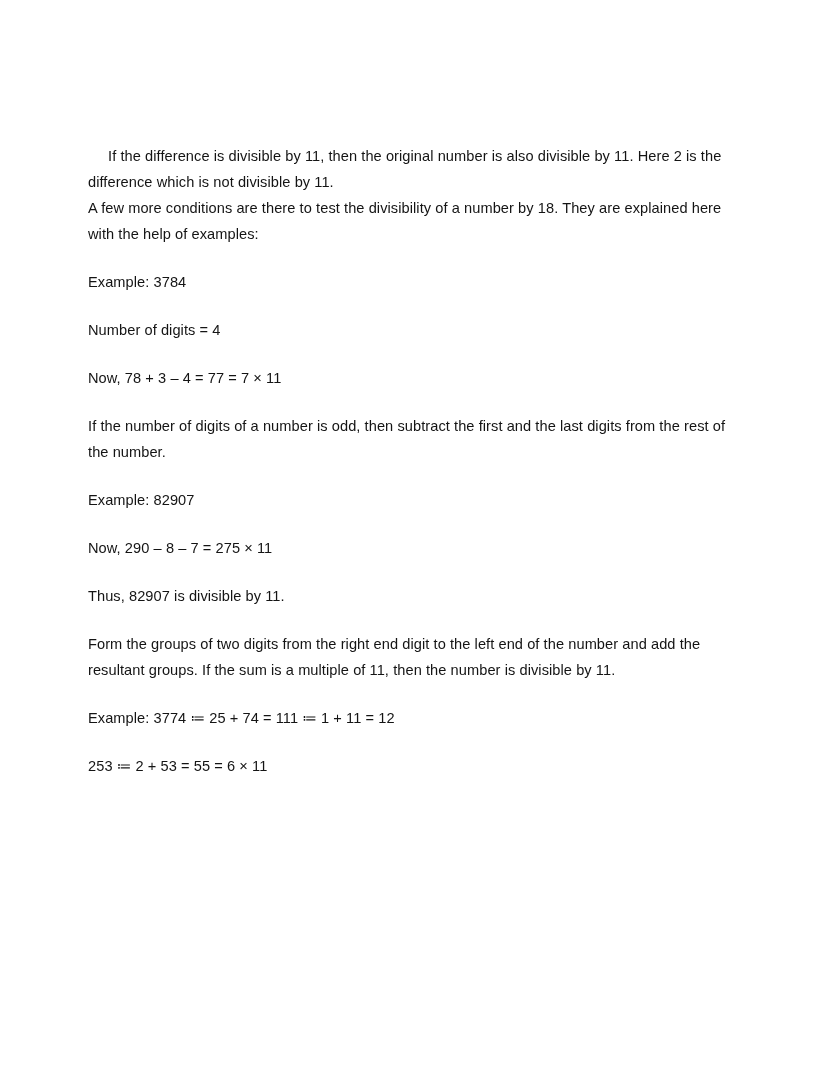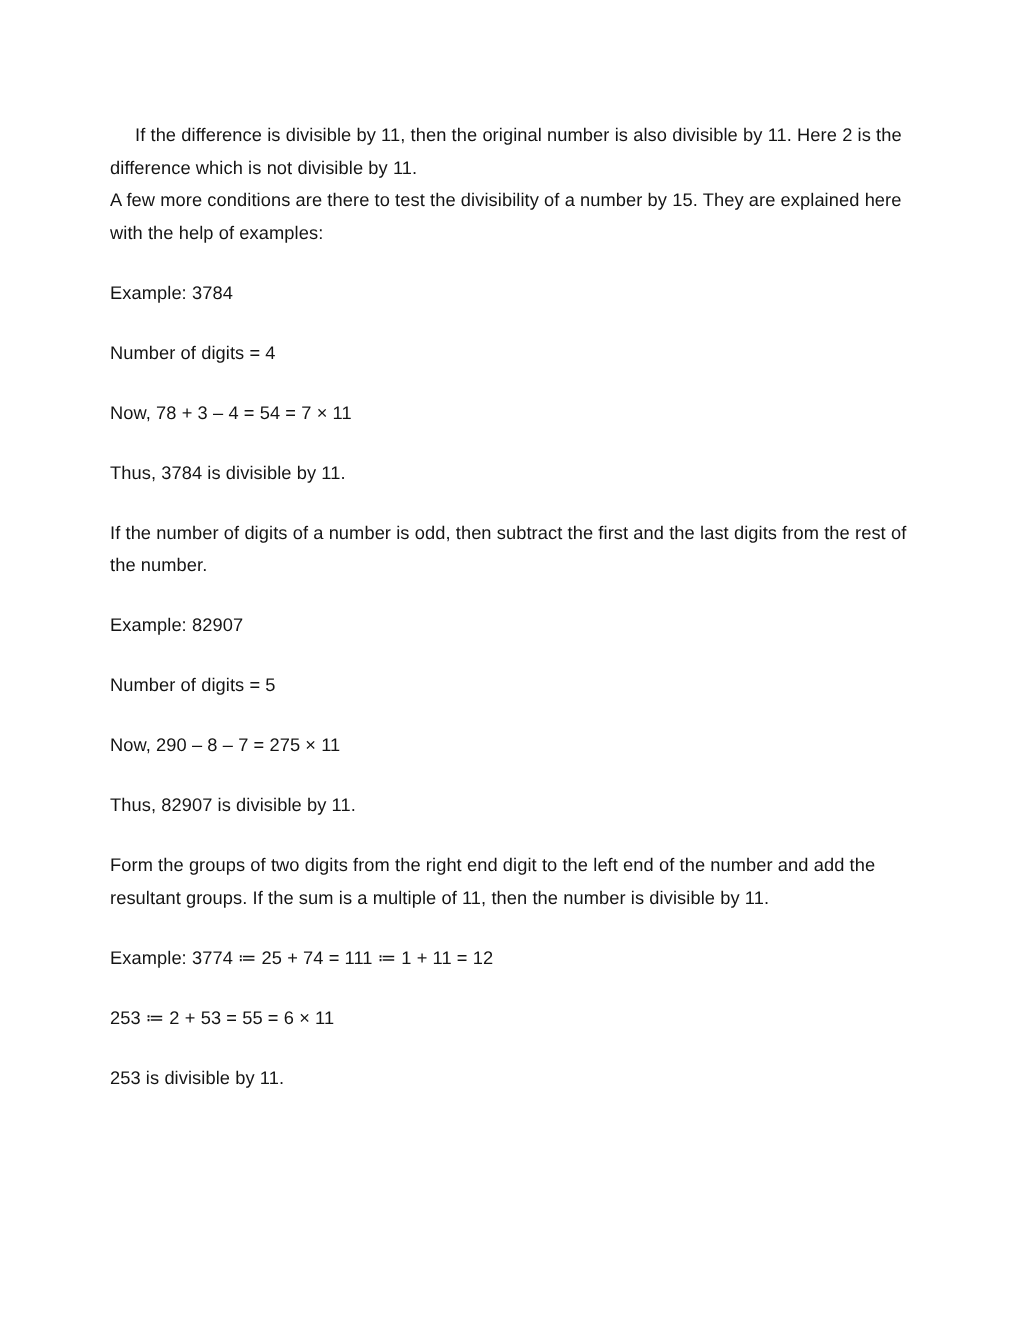"If the difference is divisible" .tight { margin-top: none -> 47px }
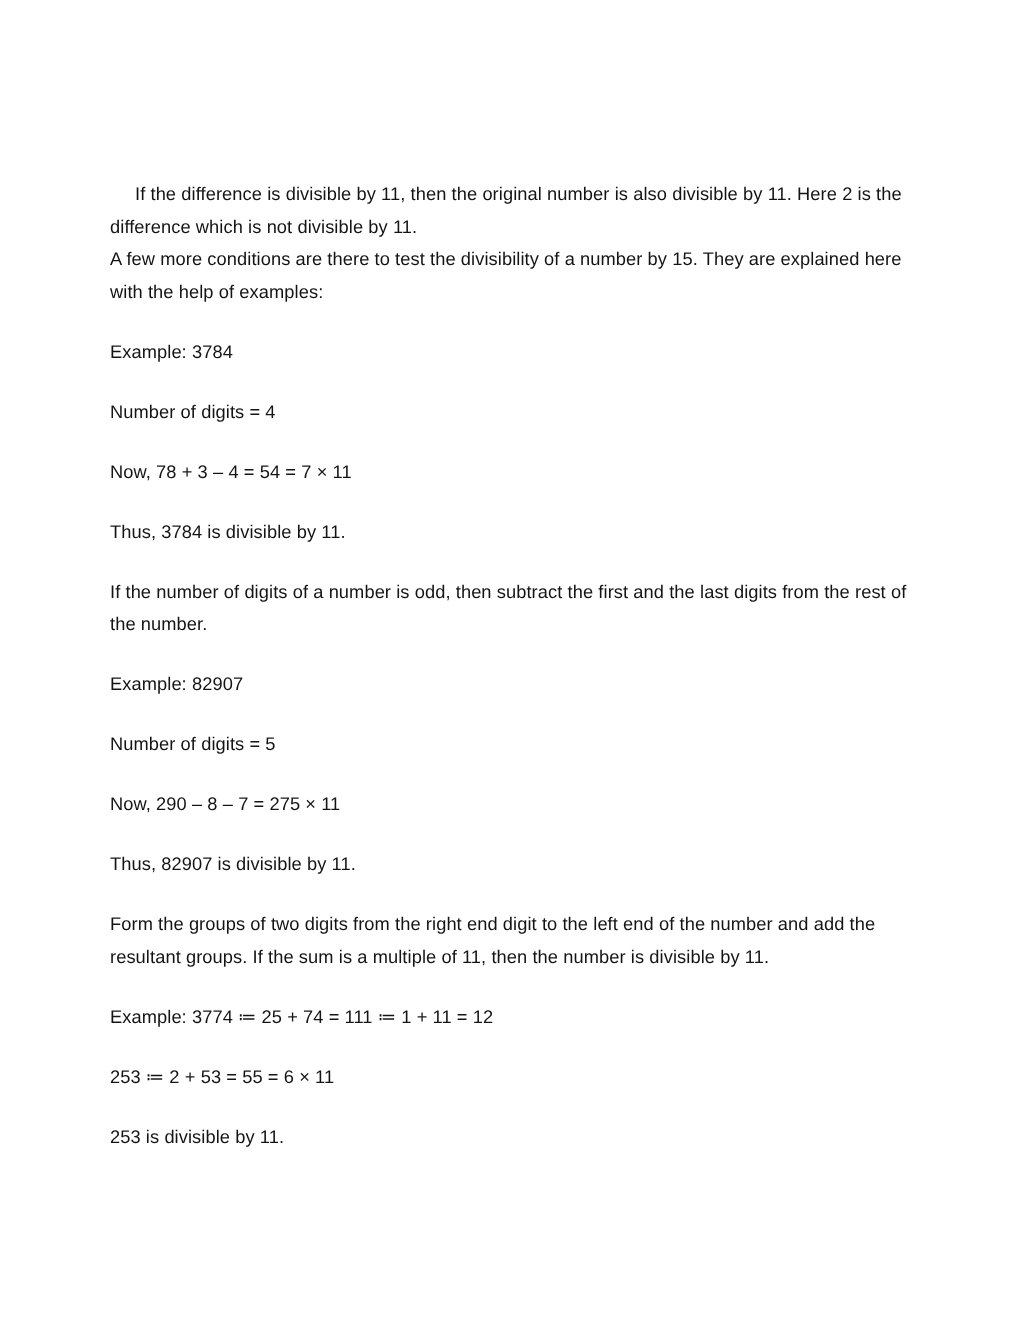"A few more conditions are" p.block { text: 15 -> 18 }
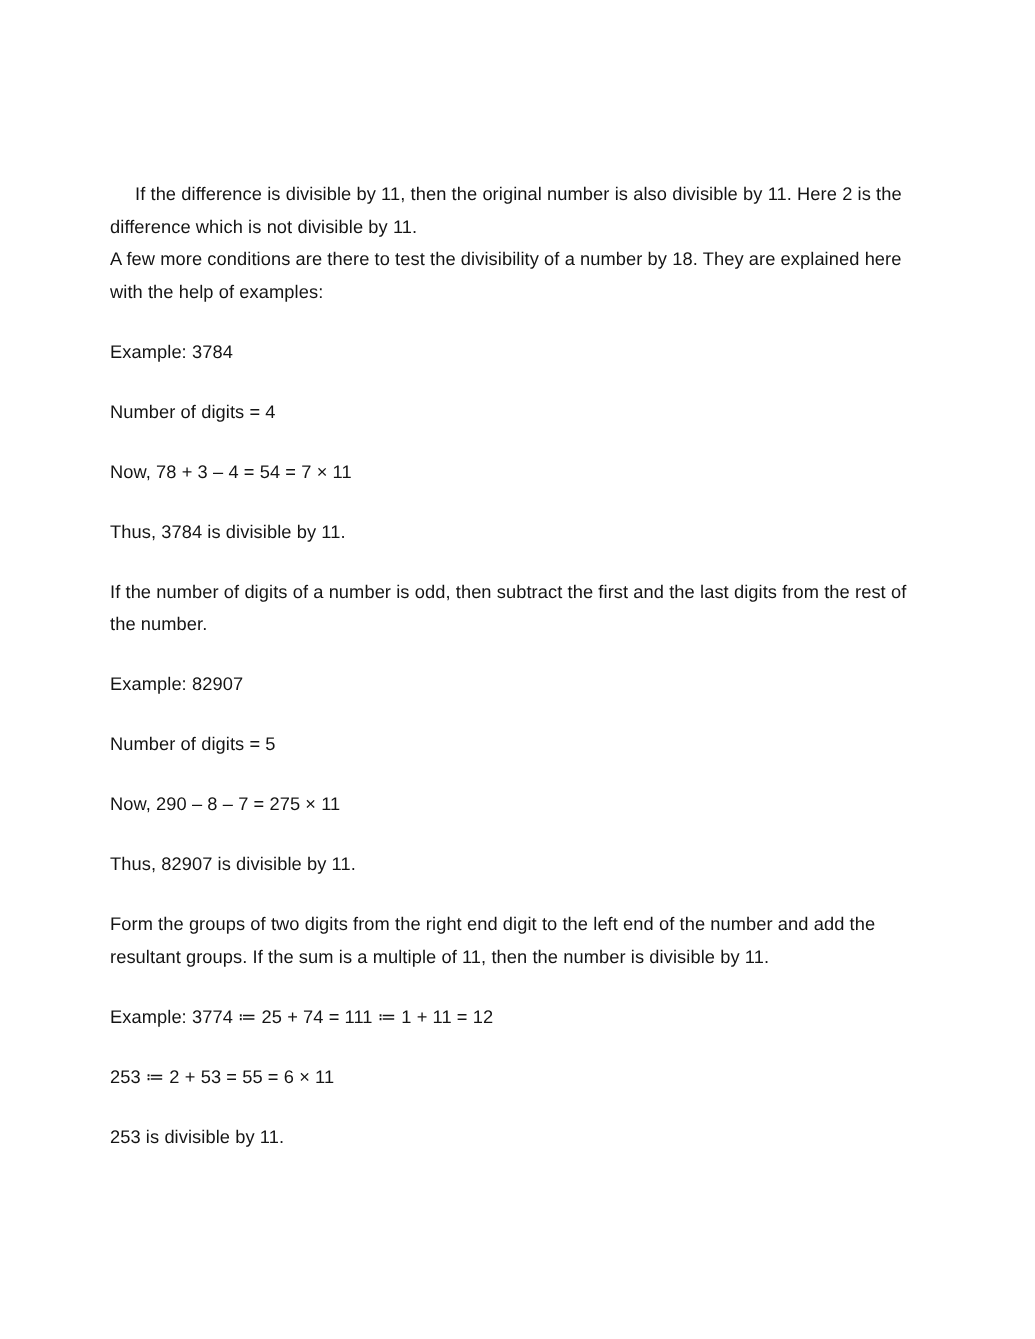"Now, 78 + 3 –" p.block { text: 54 -> 77 }
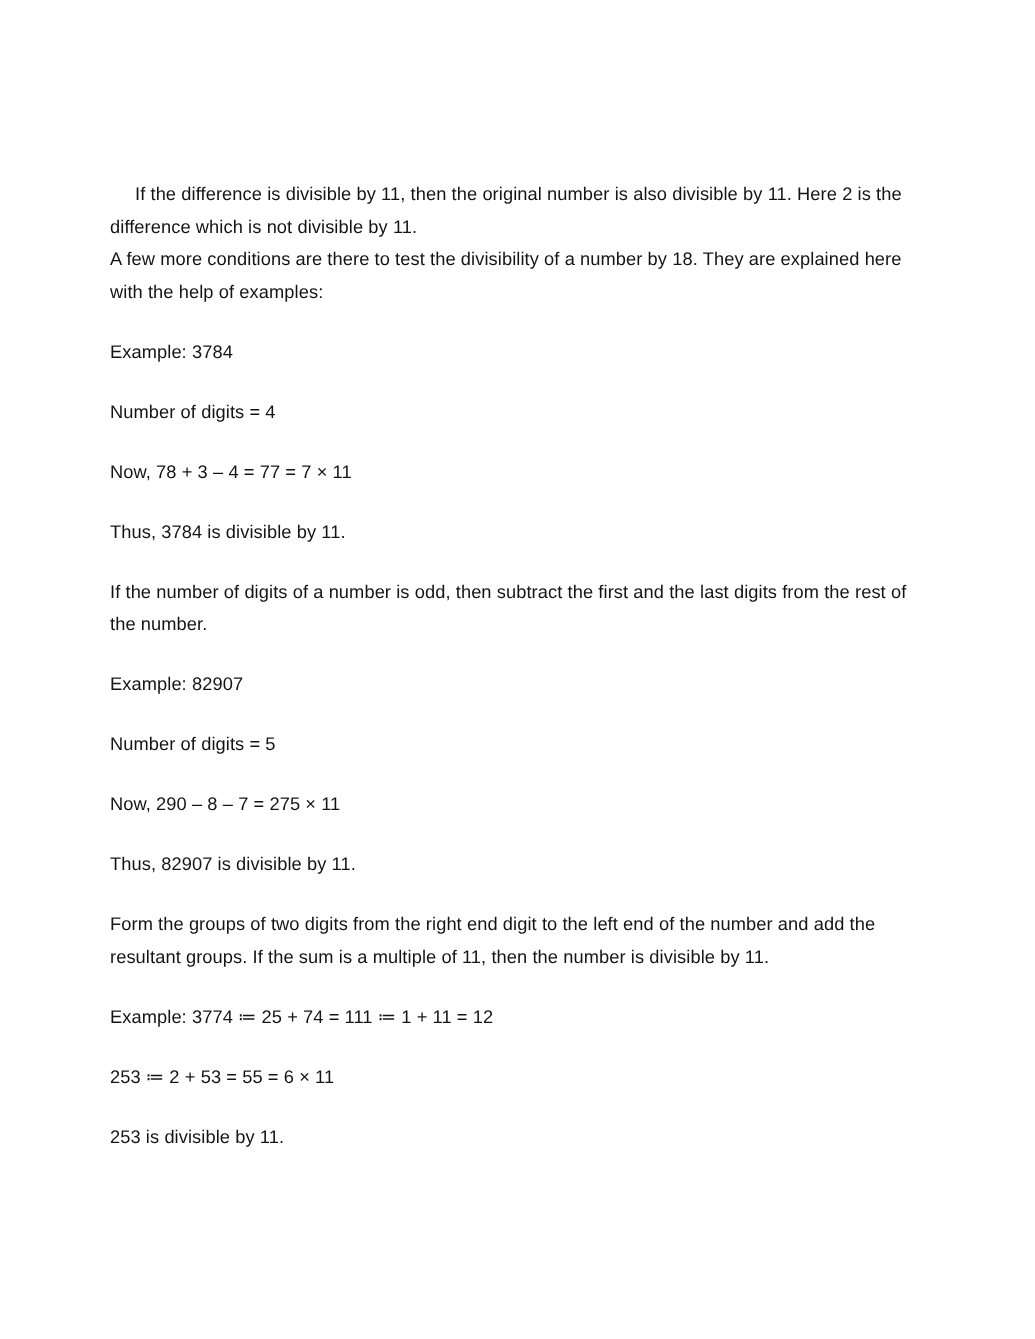"Thus, 3784 is divisible by" p.block { html: <p>Thus, 3784 is divisible by 11.</p> -> none }
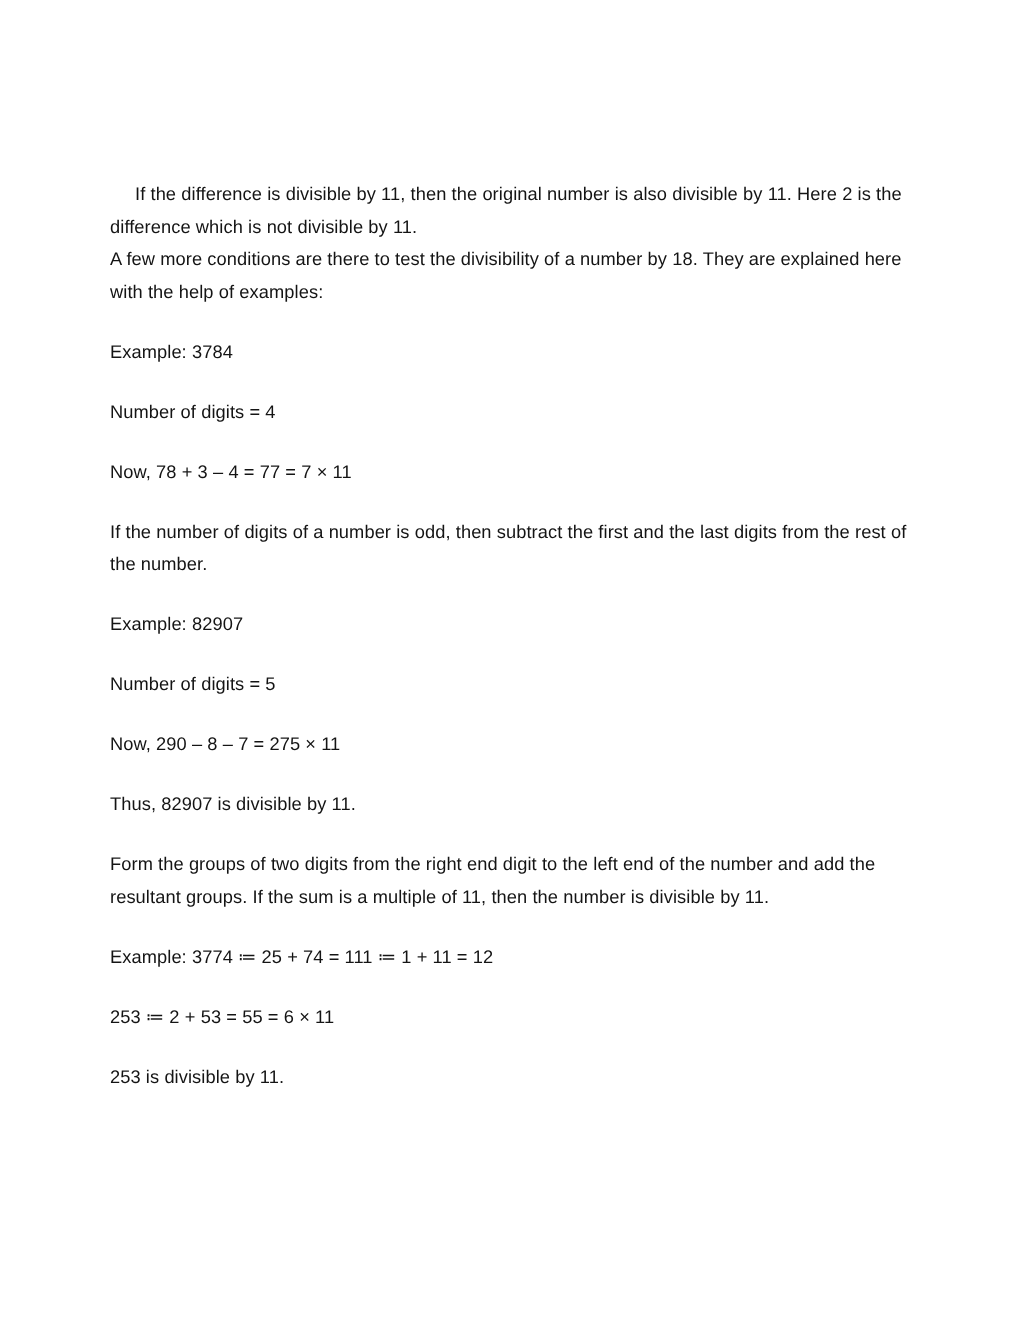"Number of digits = 5" p.block { html: <p>Number of digits = 5</p> -> none }
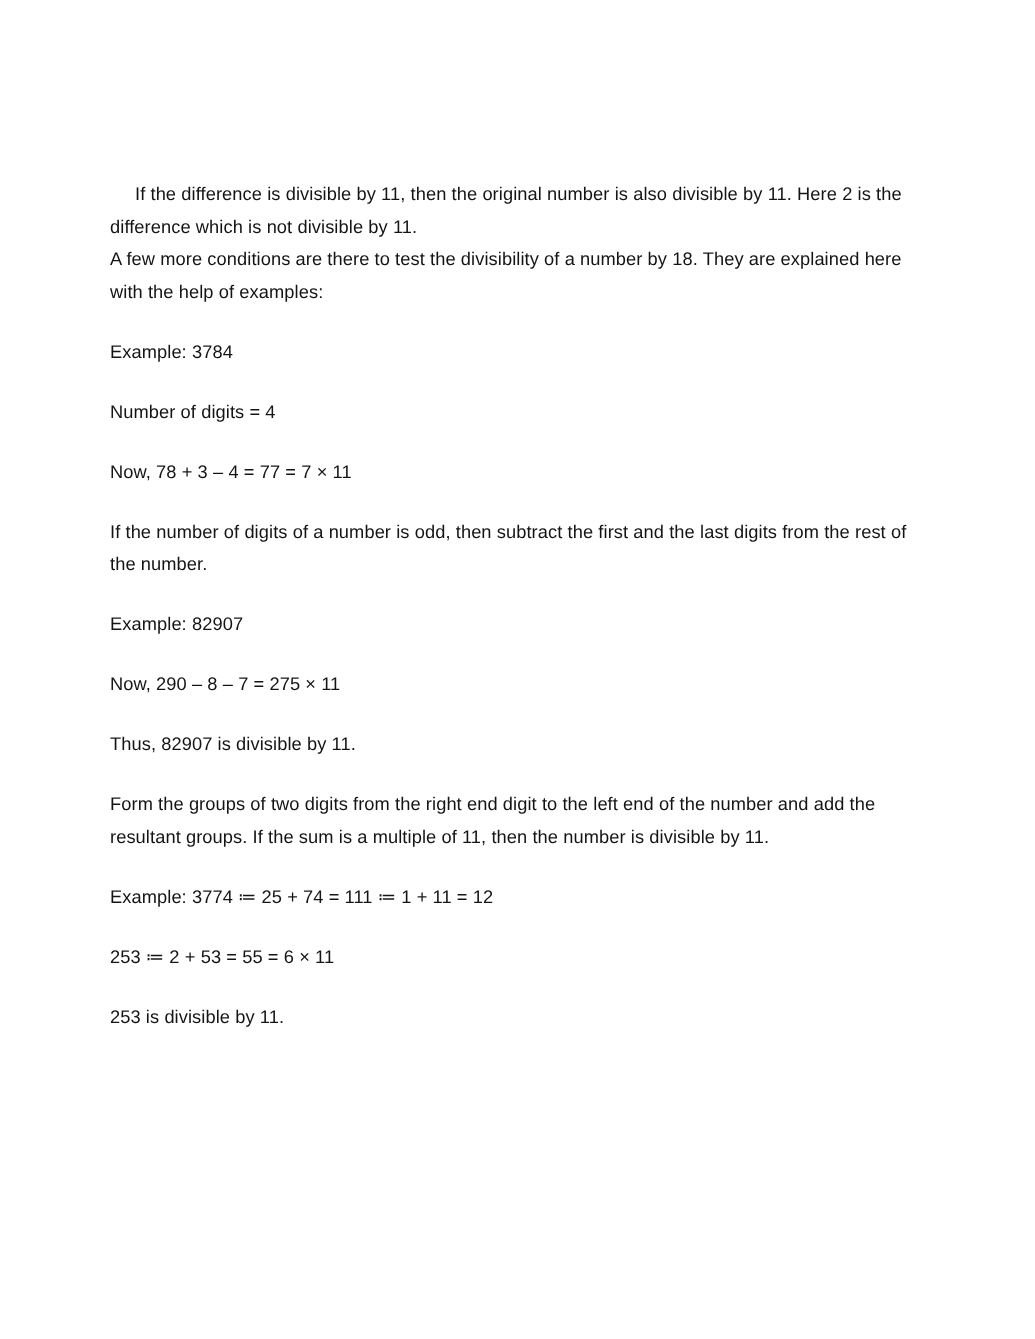"253 is divisible by 11." p.block { html: <p>253 is divisible by 11.</p> -> none }
